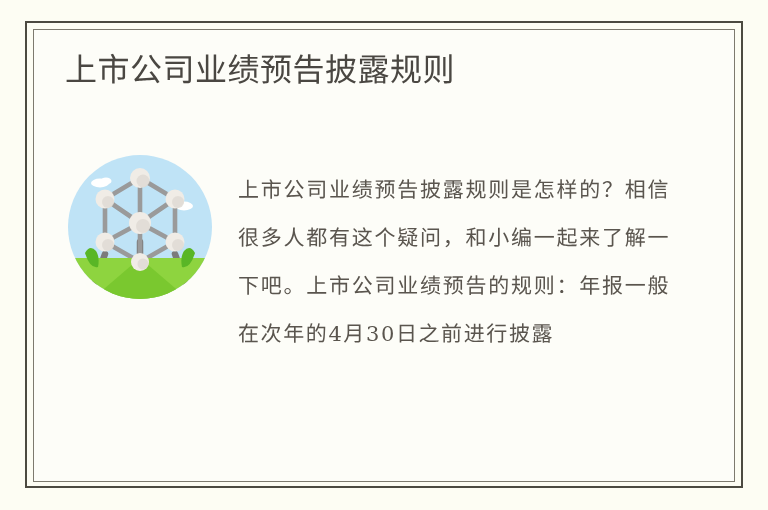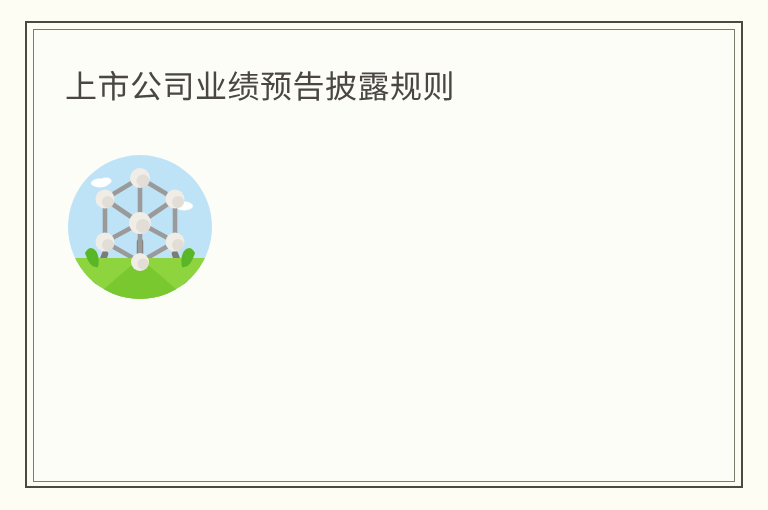"上市公司业绩预告披露规则" #article-title { top: 39px -> 22px }
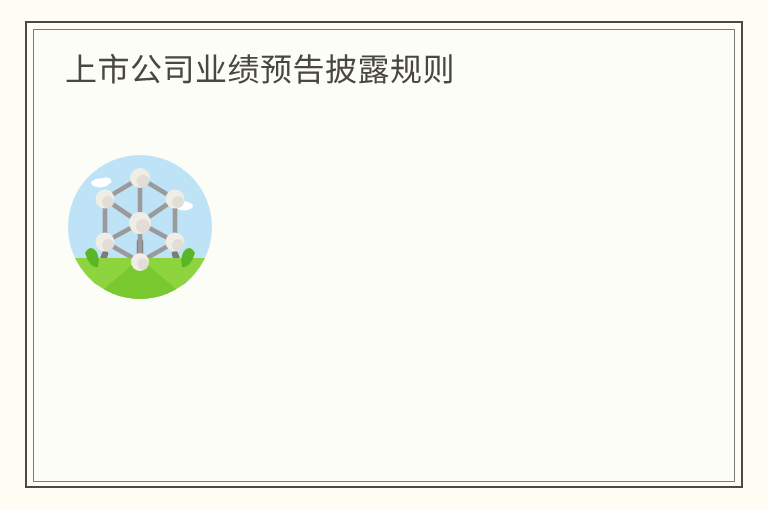"上市公司业绩预告披露规则是怎样的？相信很多人都有这个疑问，和小编一起来了解一下吧" p { html: none -> <p>上市公司业绩预告披露规则是怎样的？相信很多人都有这个疑问，和小编一起来了解一下吧。上市公司业绩预告的规则：年报一般在次年的4月30日之前进行披露</p> }
